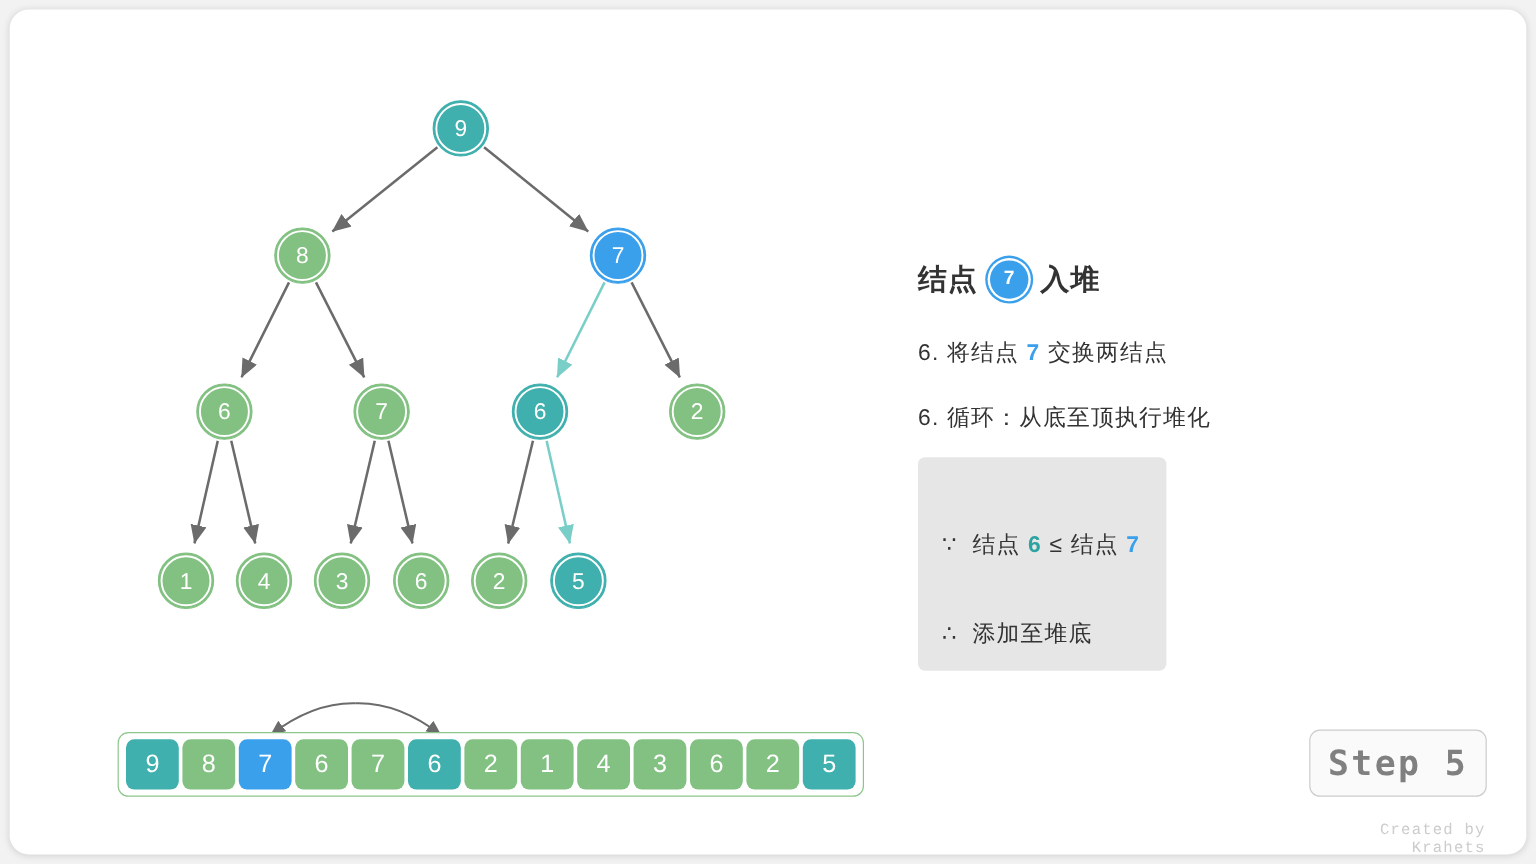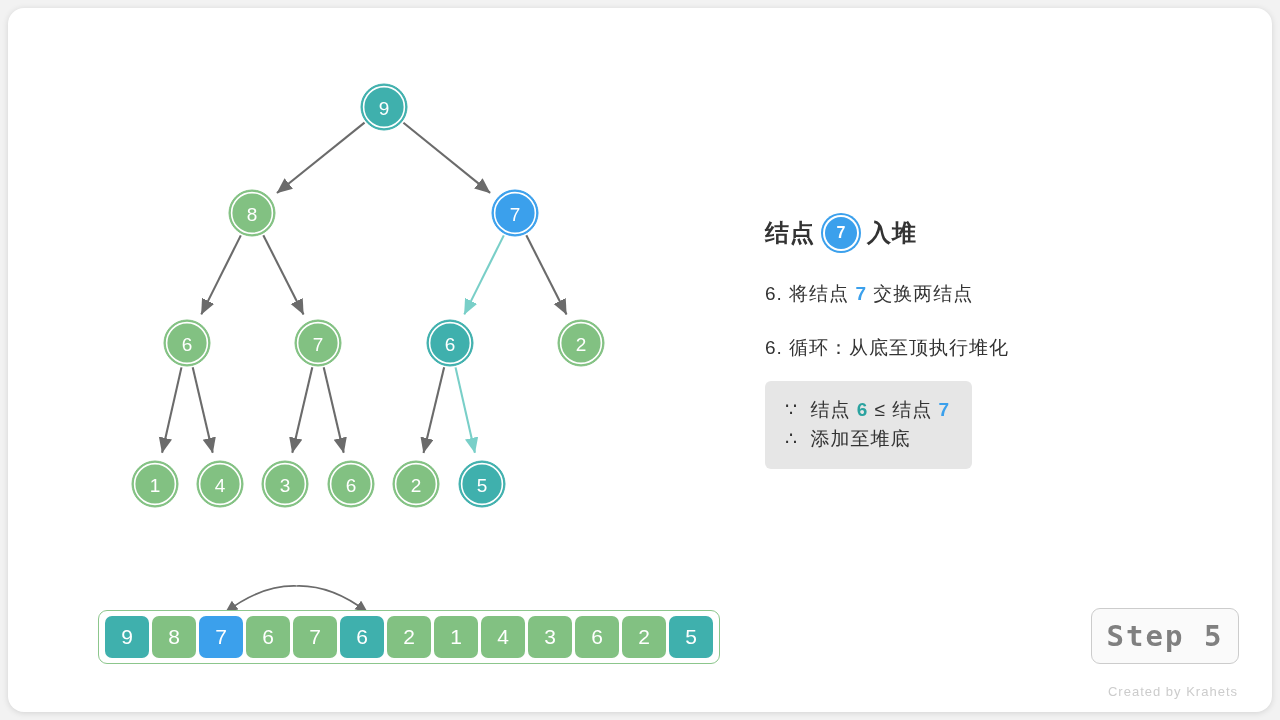"∵ 结点 6 ≤ 结点" .note-line { margin-top: none -> 45px }
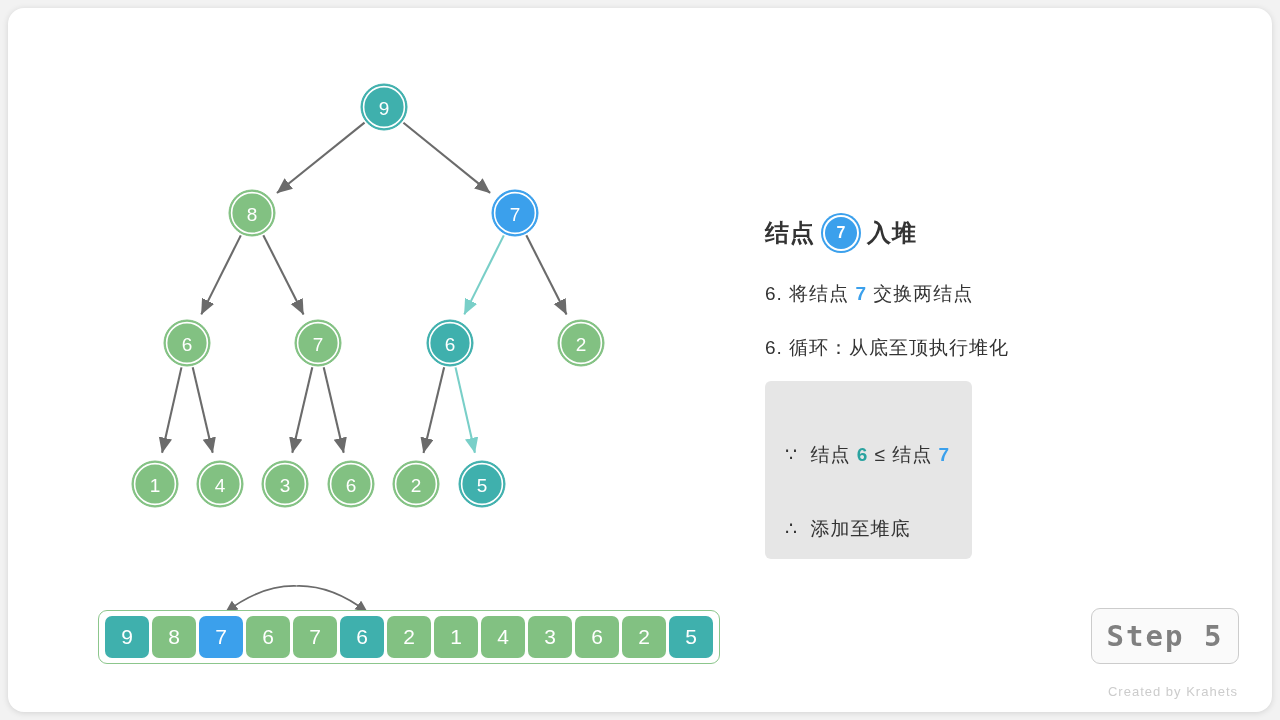"Created by Krahets" #credit { font-family: Liberation Sans, sans-serif -> Liberation Mono, monospace }
